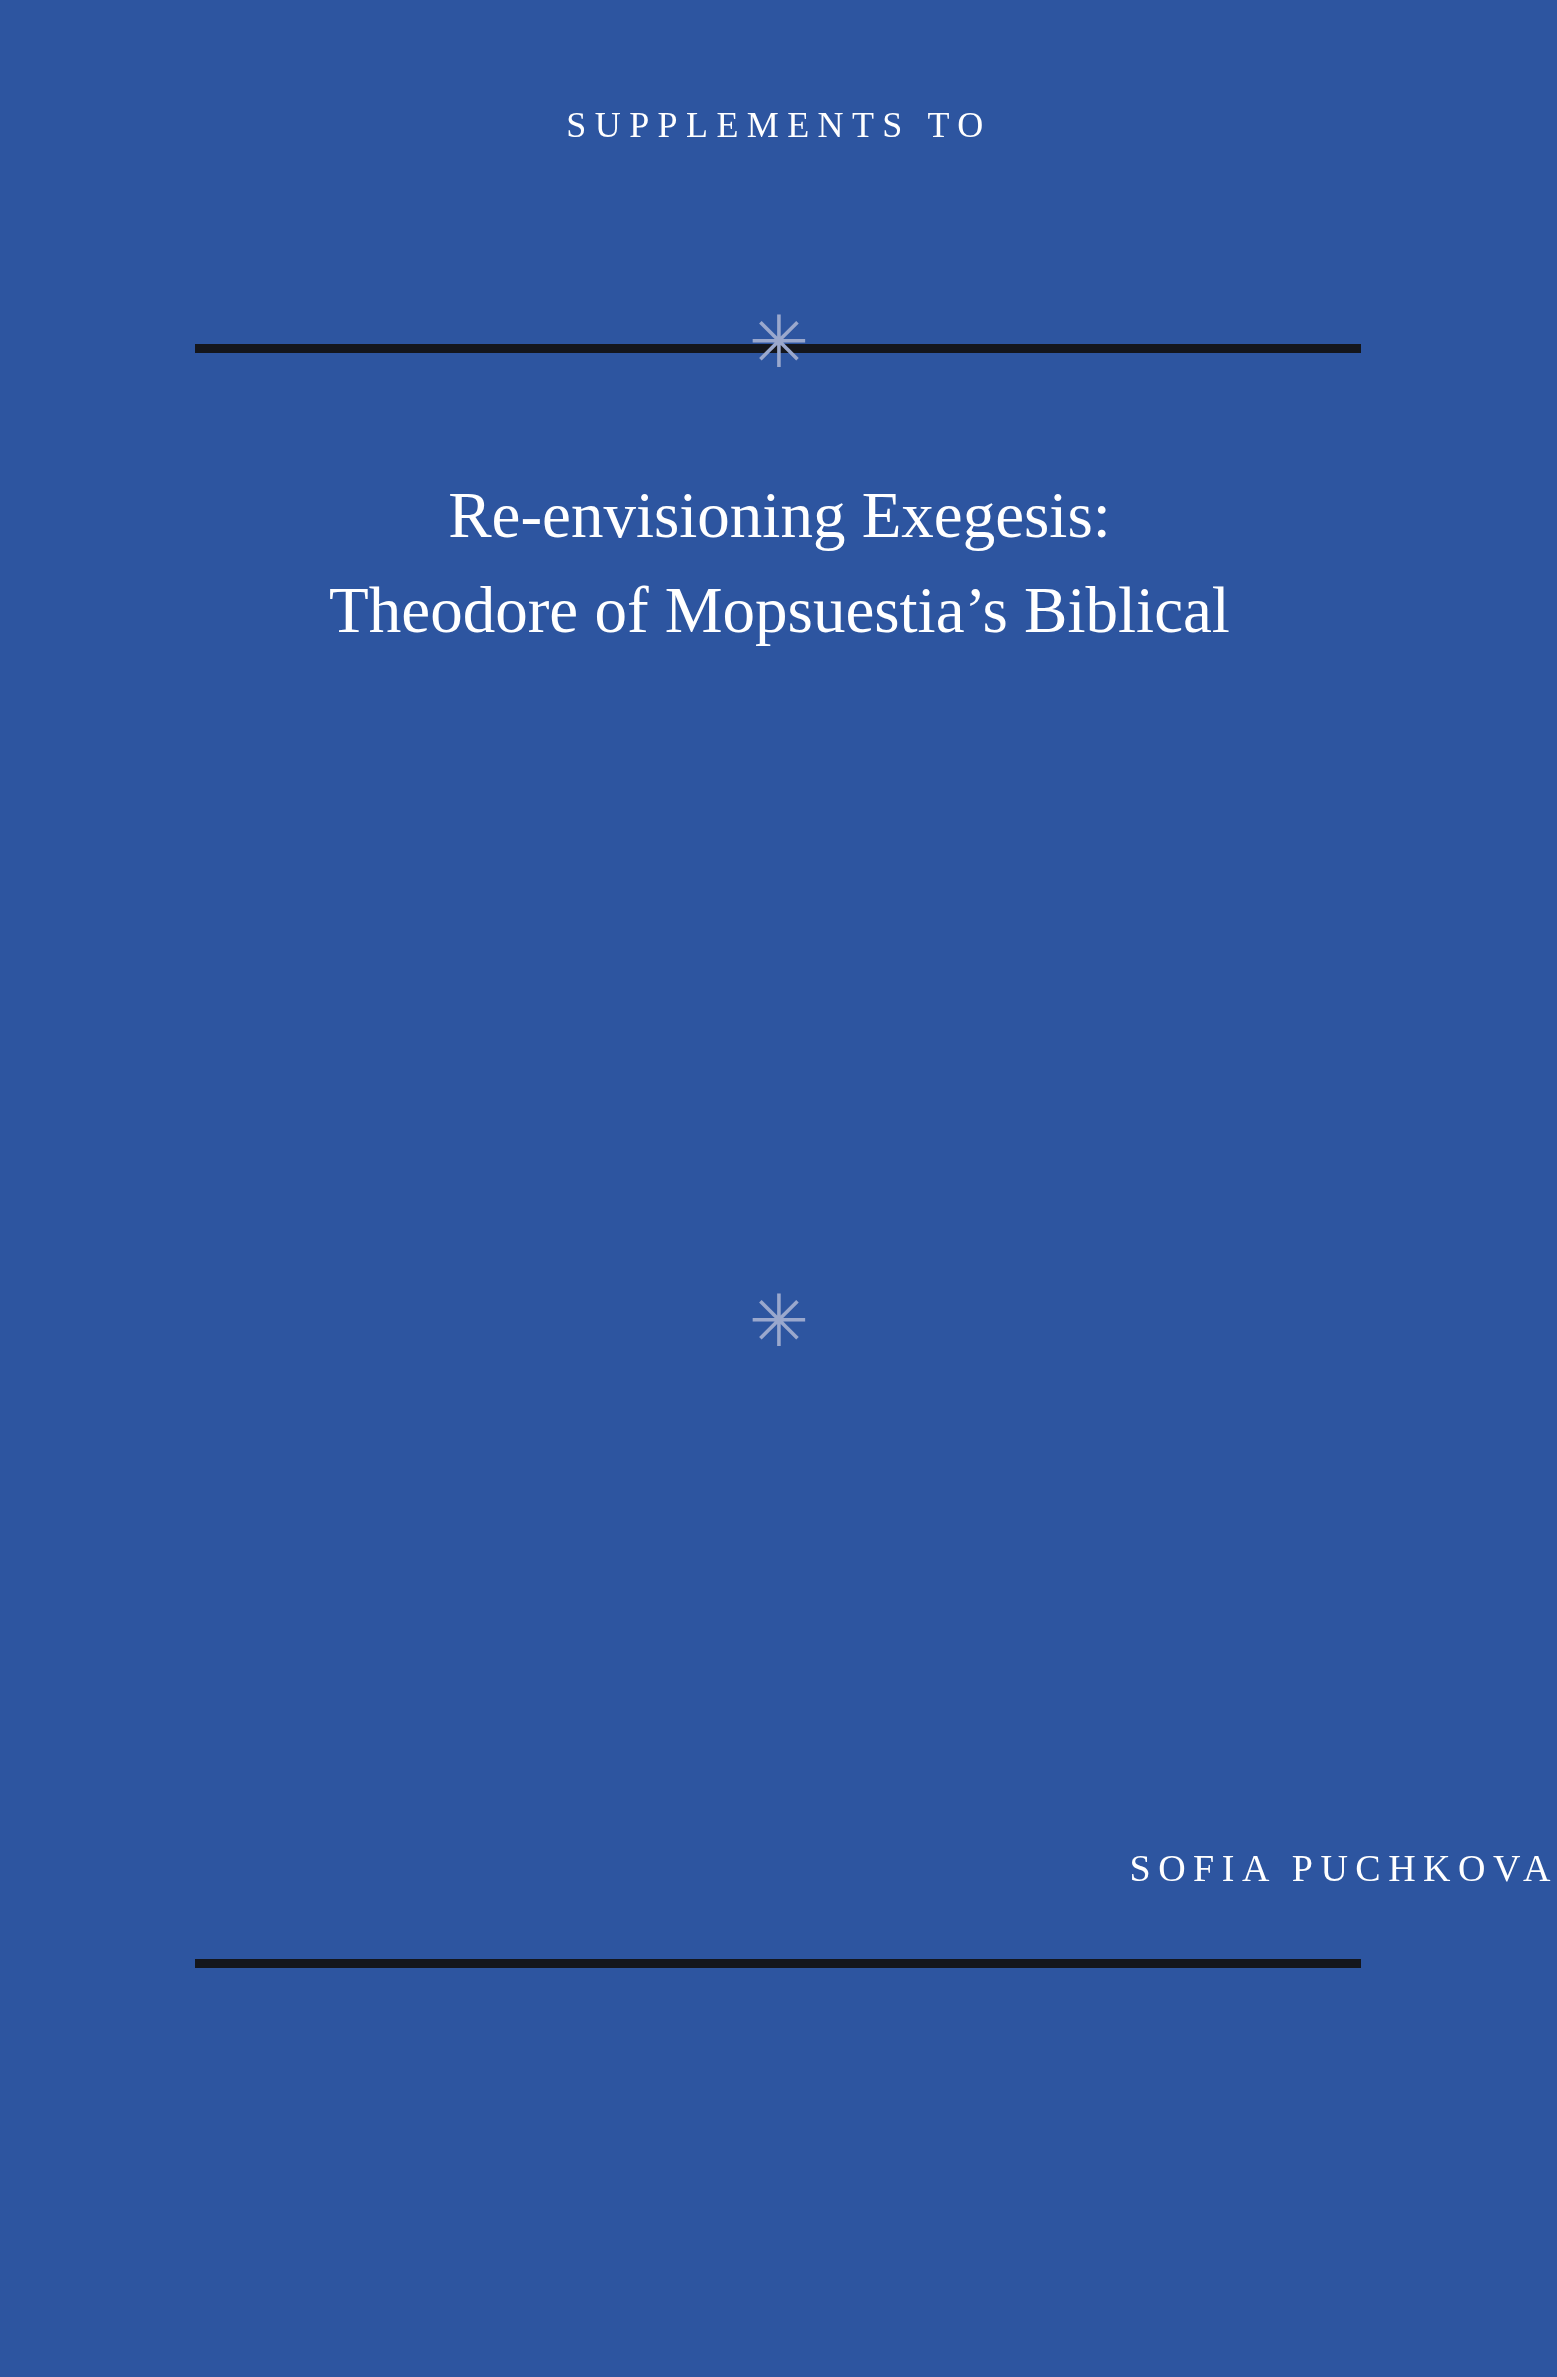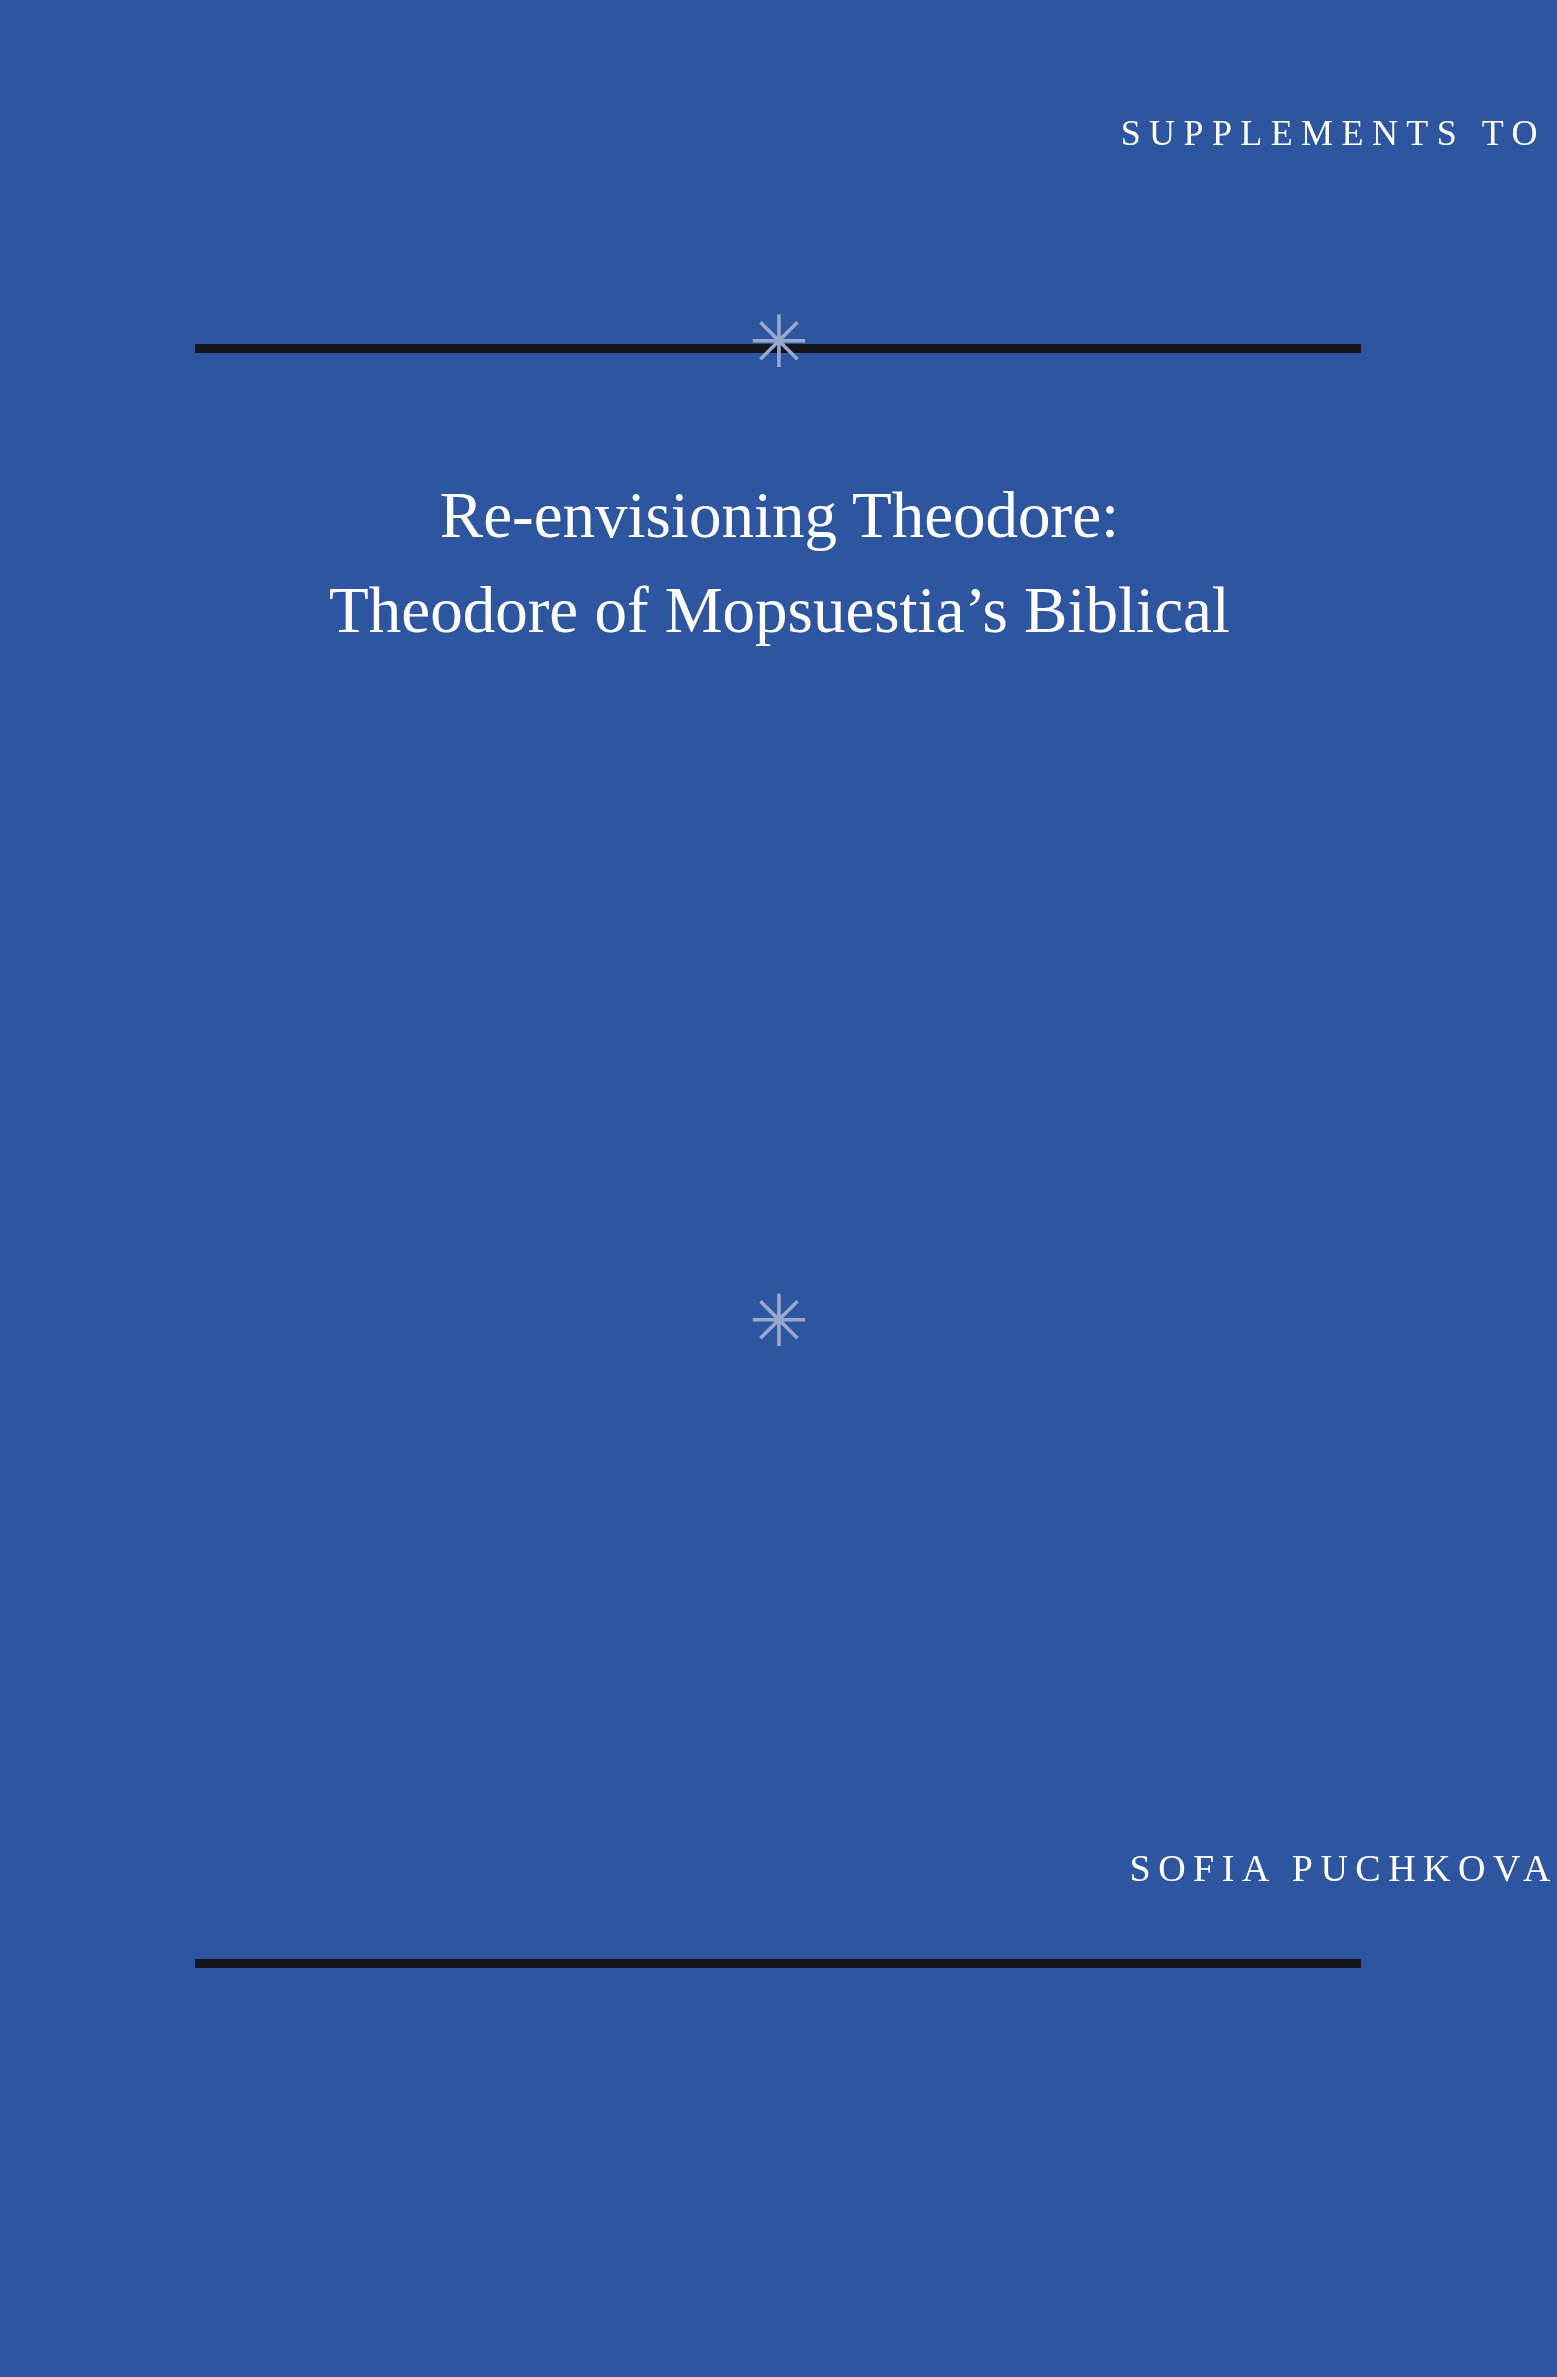"SUPPLEMENTS TO" .series-line { margin: 12px -> 4px; text-align: right -> none }
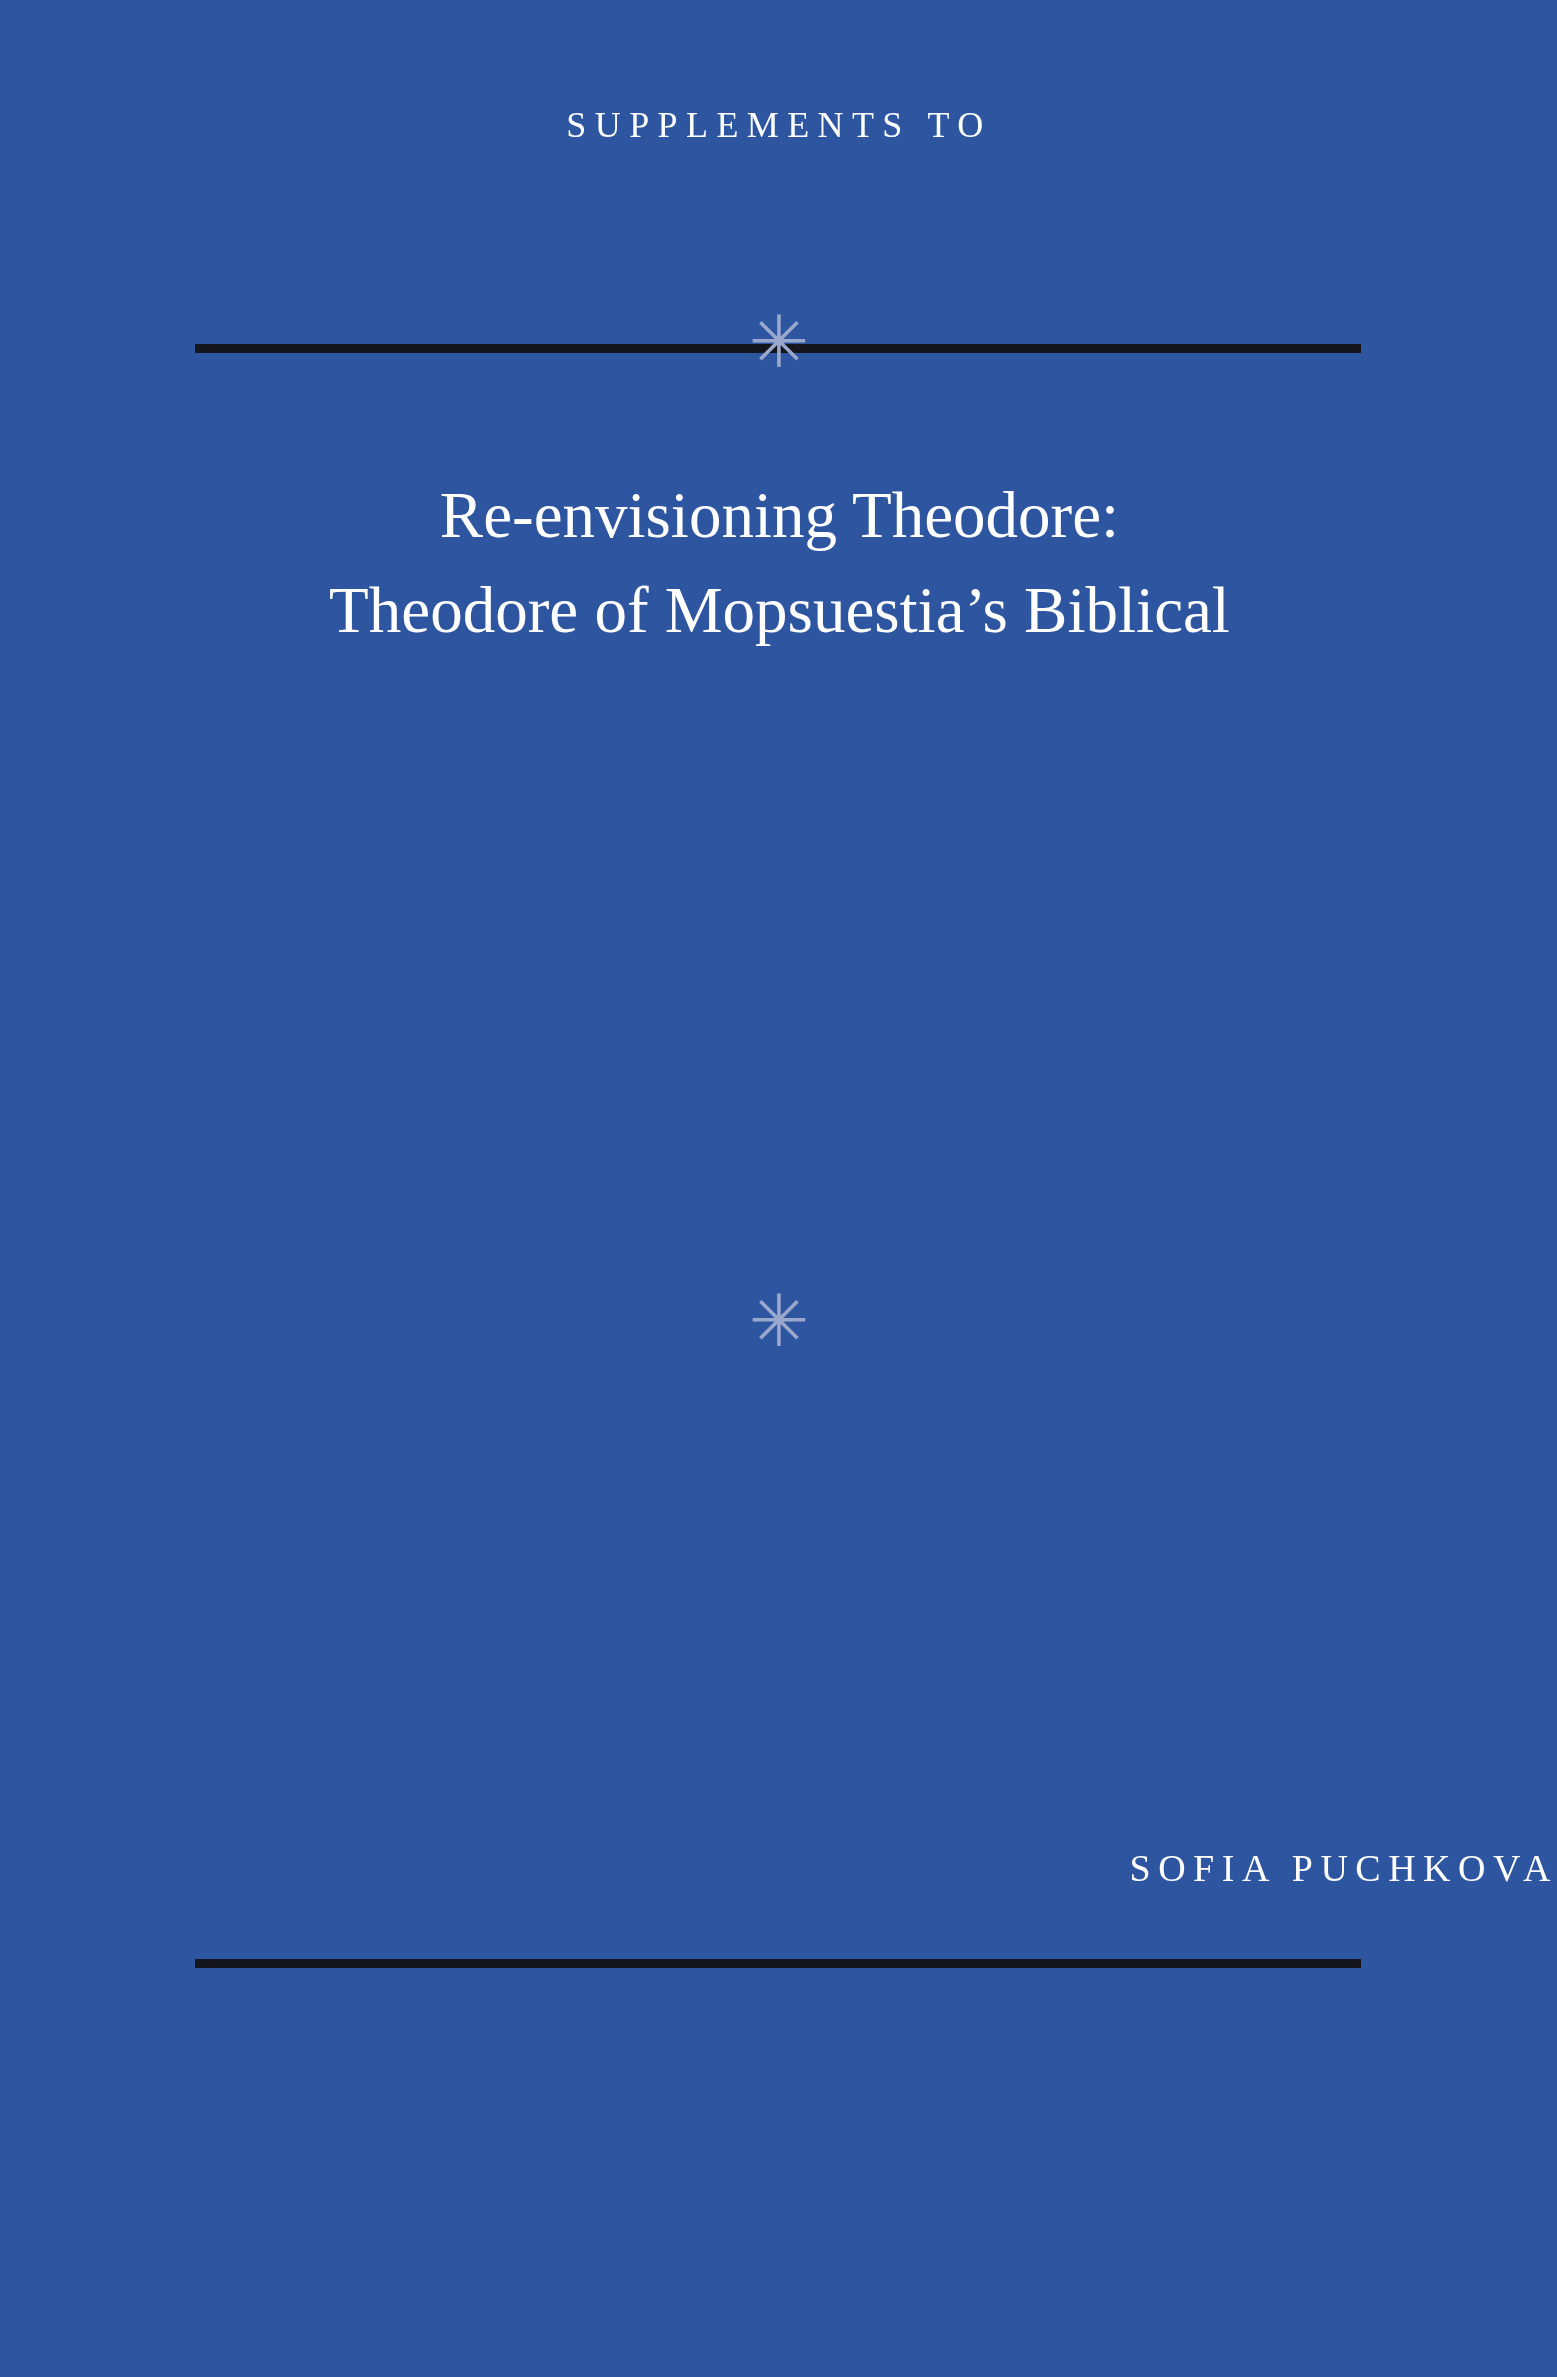"Re-envisioning Theodore:" div.title-line { text: Theodore -> Exegesis }
